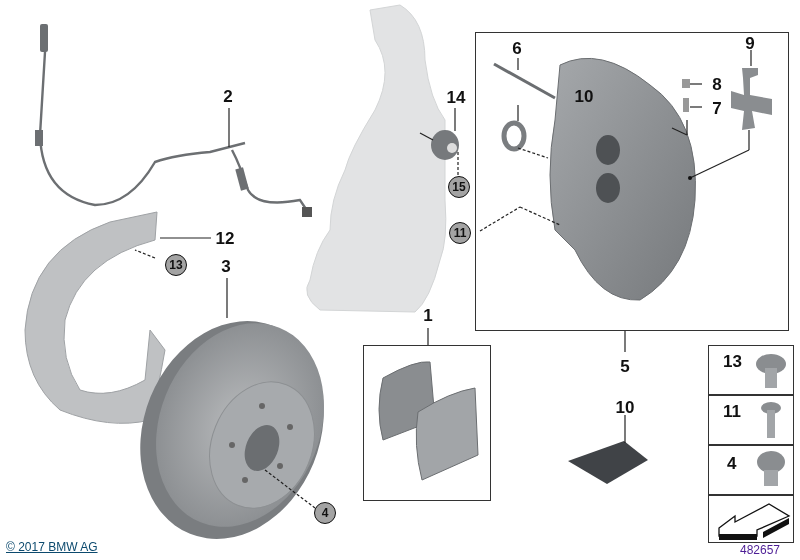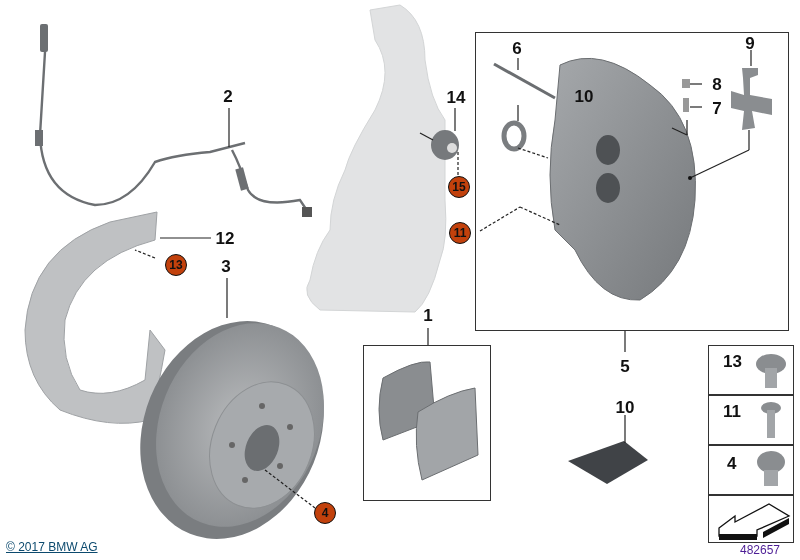"15" .circ { background: #c2410c -> #a3a3a3 }
